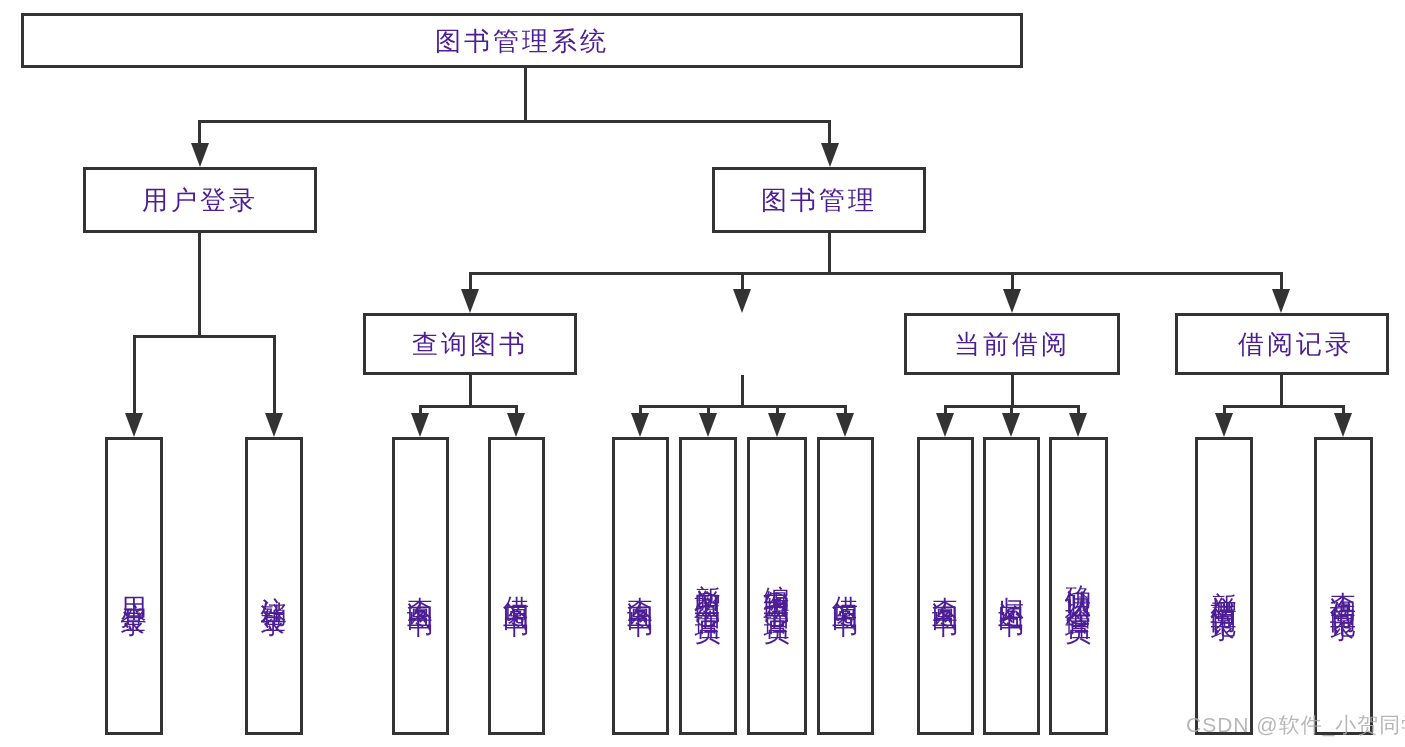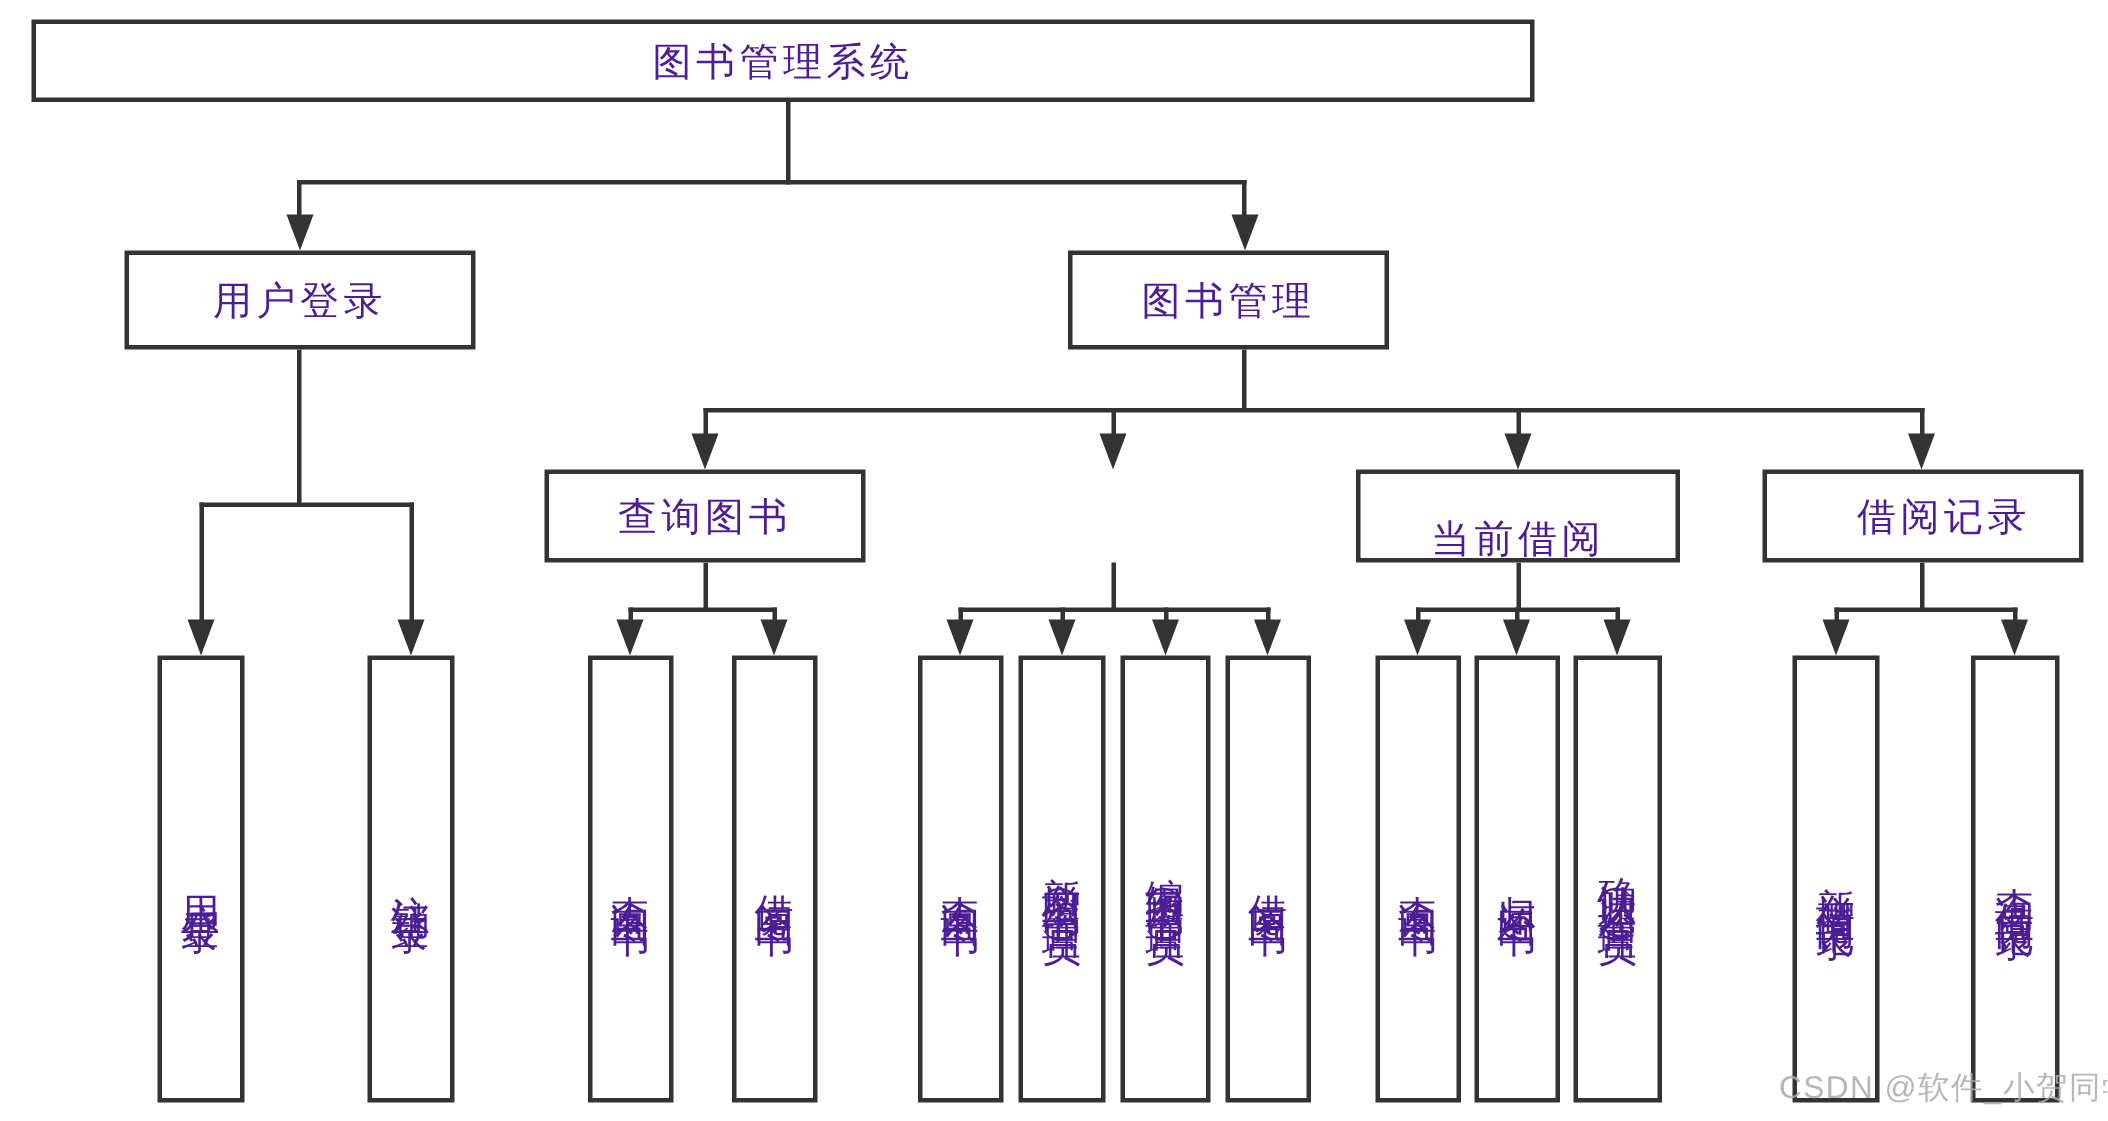"当前借阅" div.node { align-items: flex-end -> none }
